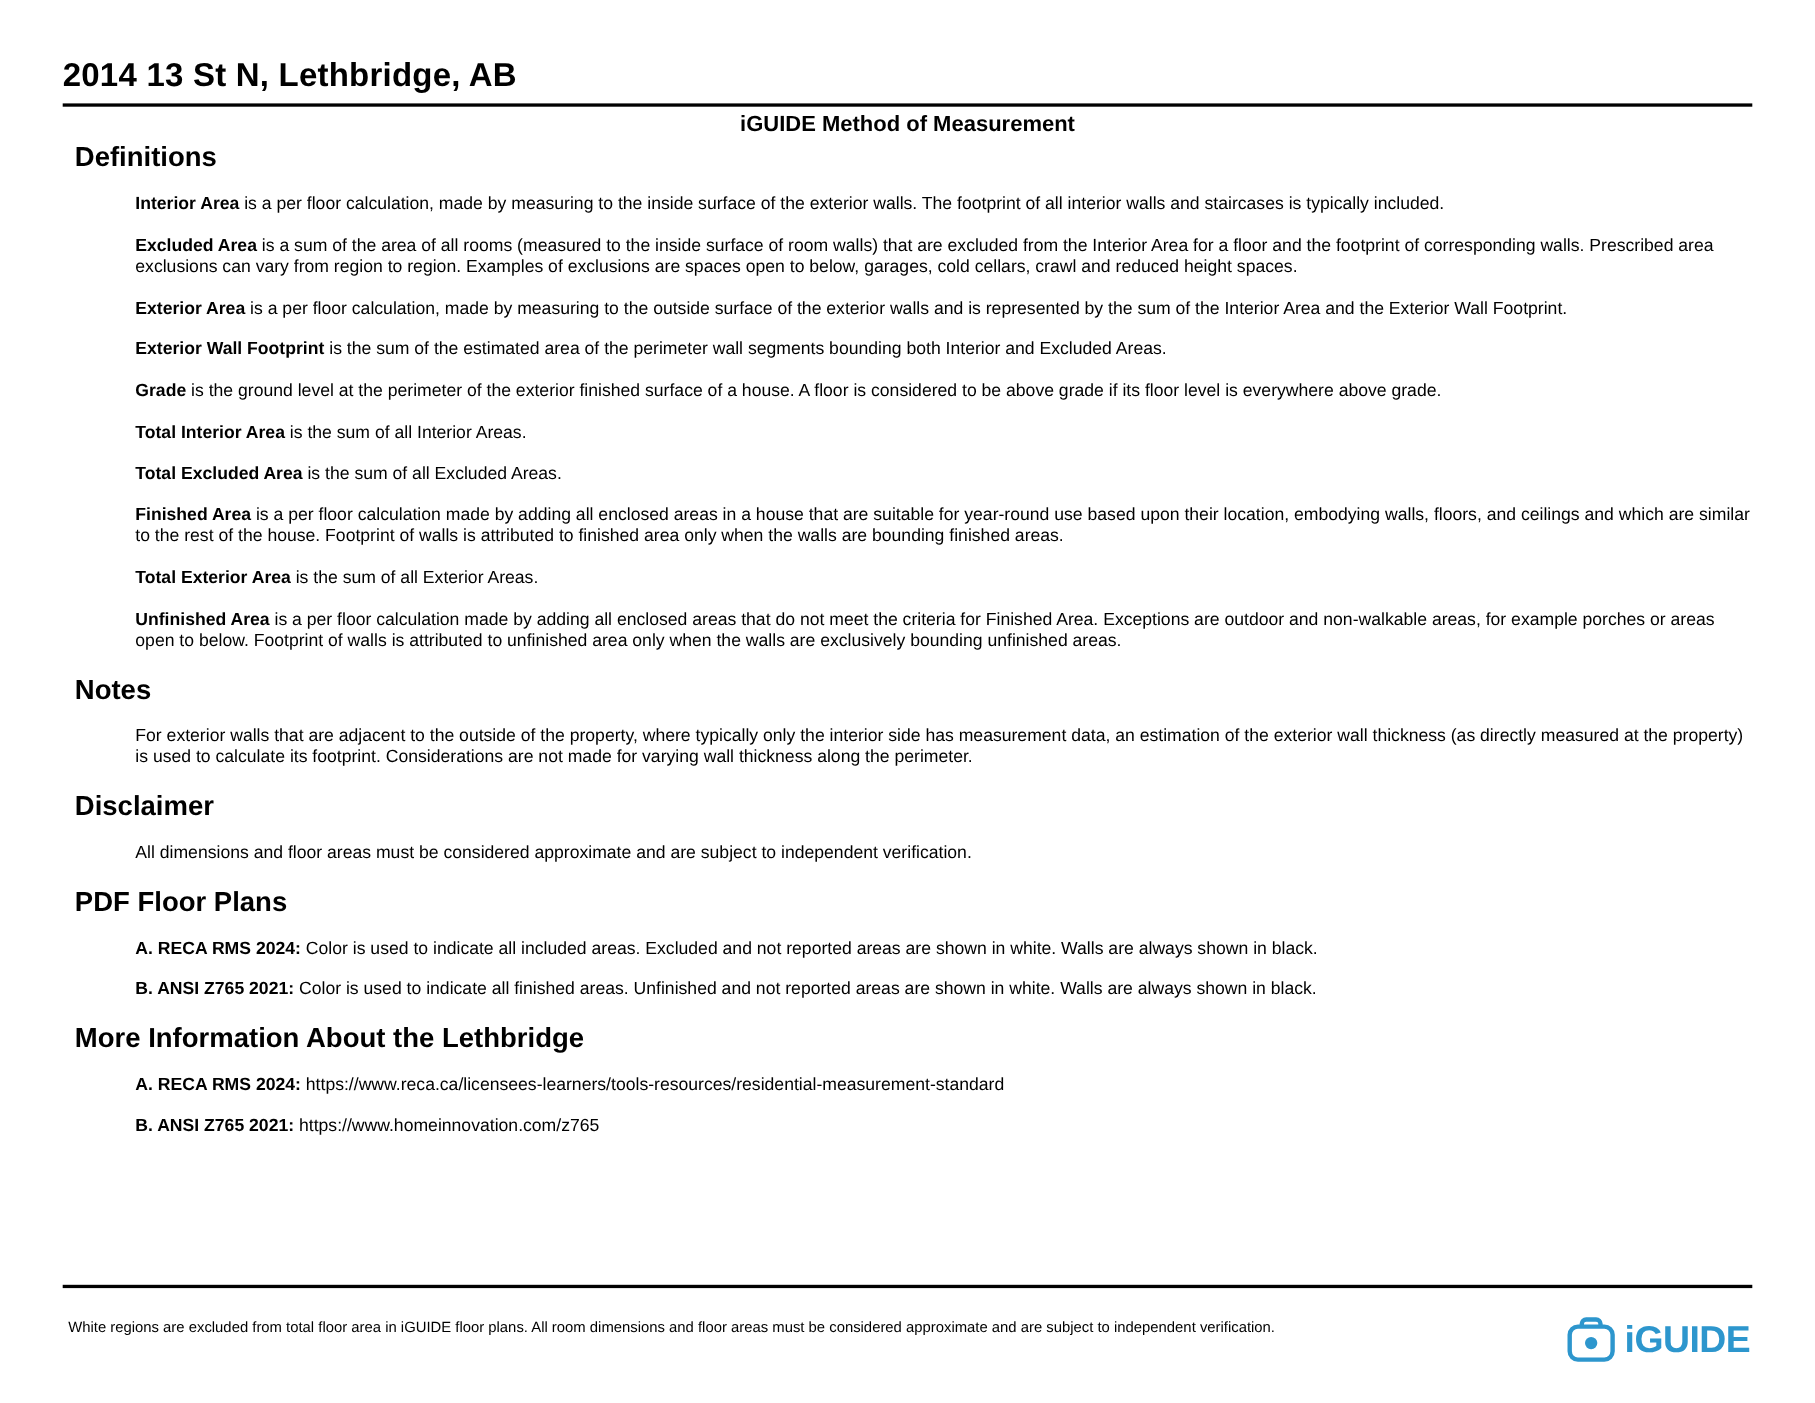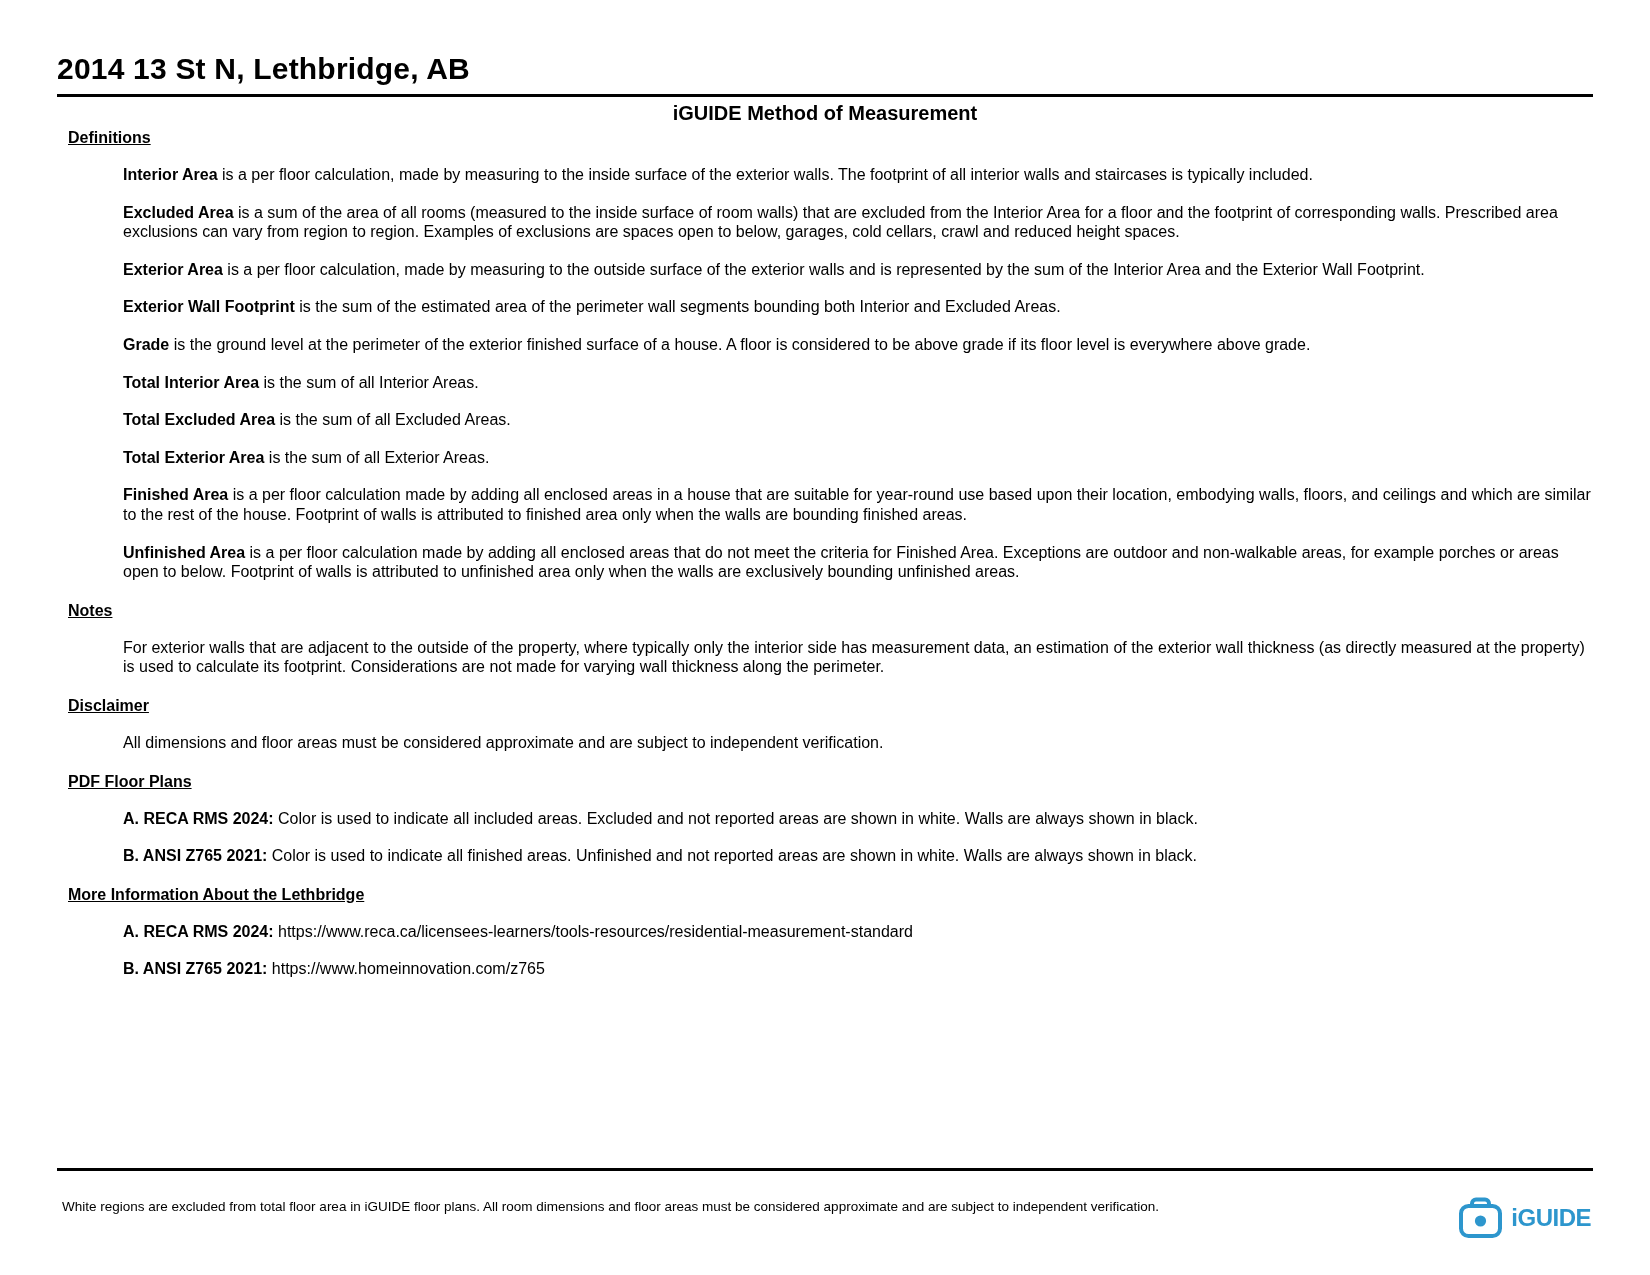"Definitions" .sec-heading { font-size: 16px -> 25px; text-decoration: underline -> none }
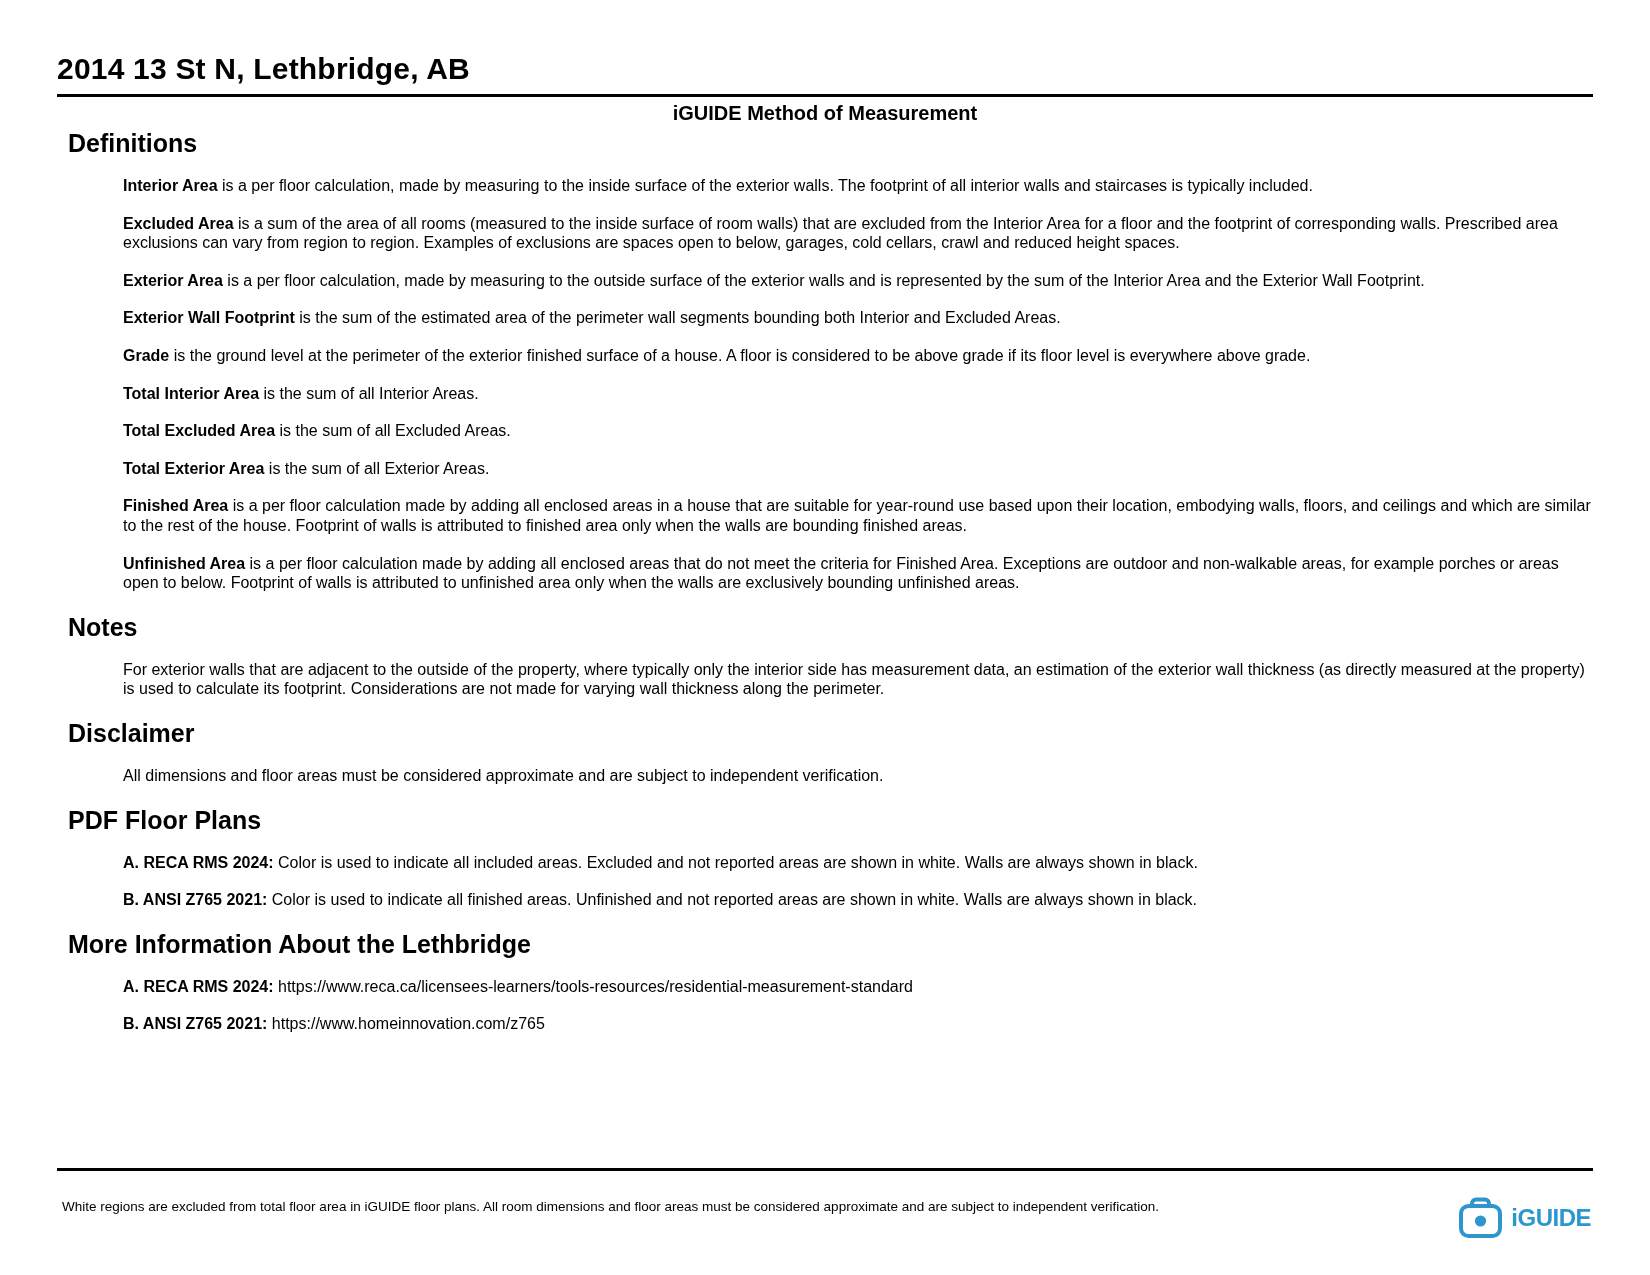"Total Exterior Area is the" p.para { order: before "Finished Area is a per" -> after "Finished Area is a per" }
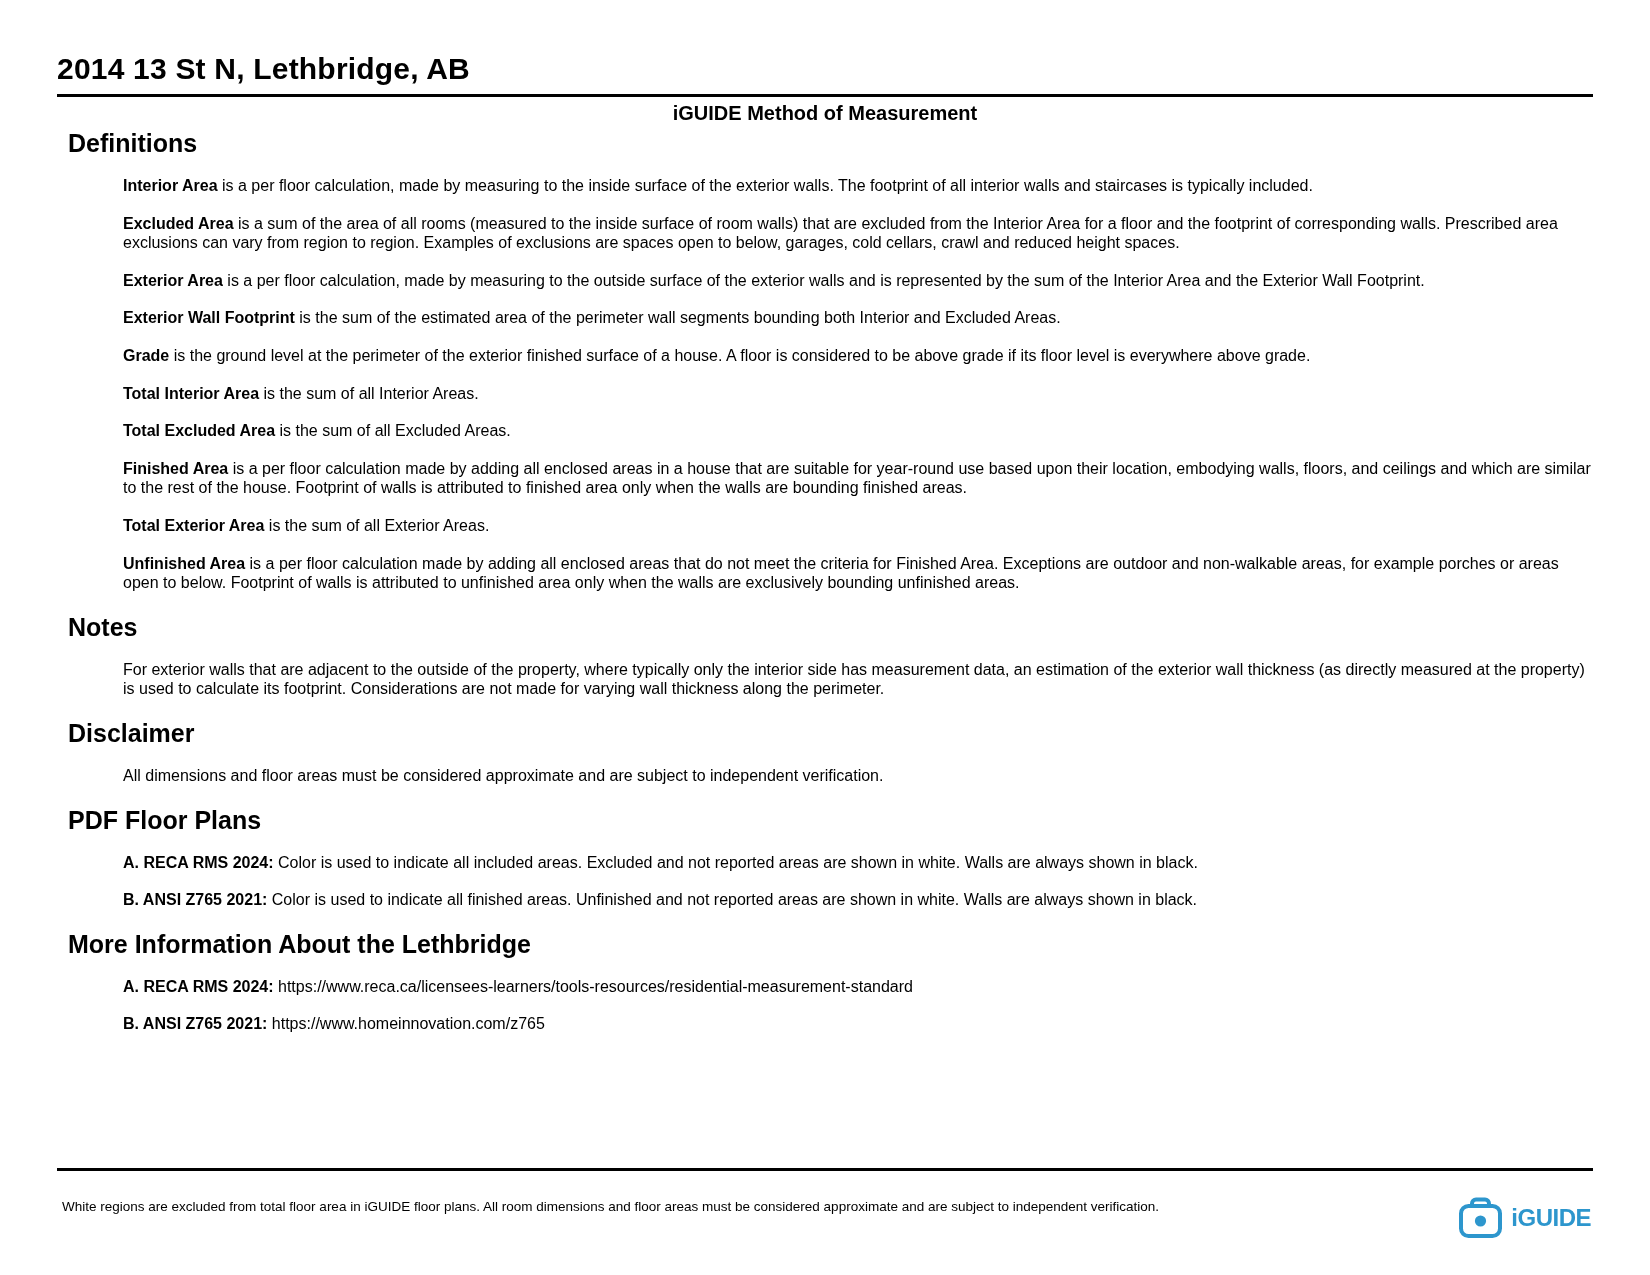"iGUIDE" .brand-text { font-size: 24px -> 34px }
